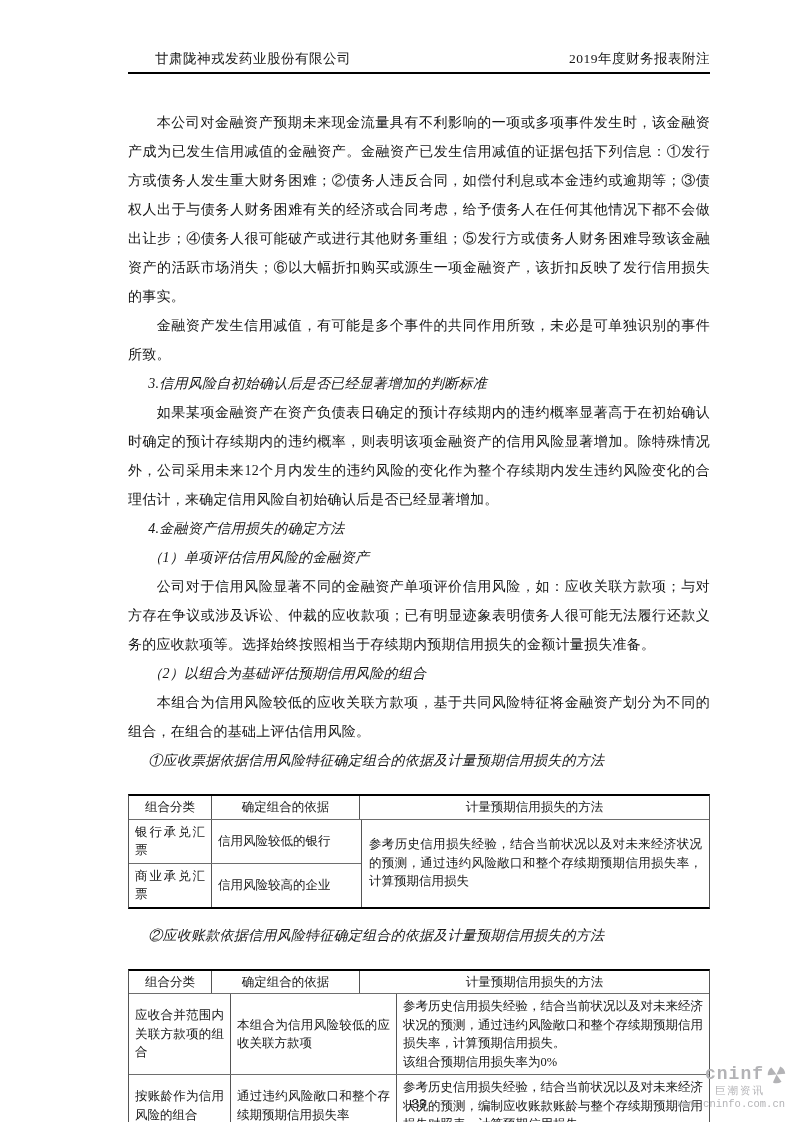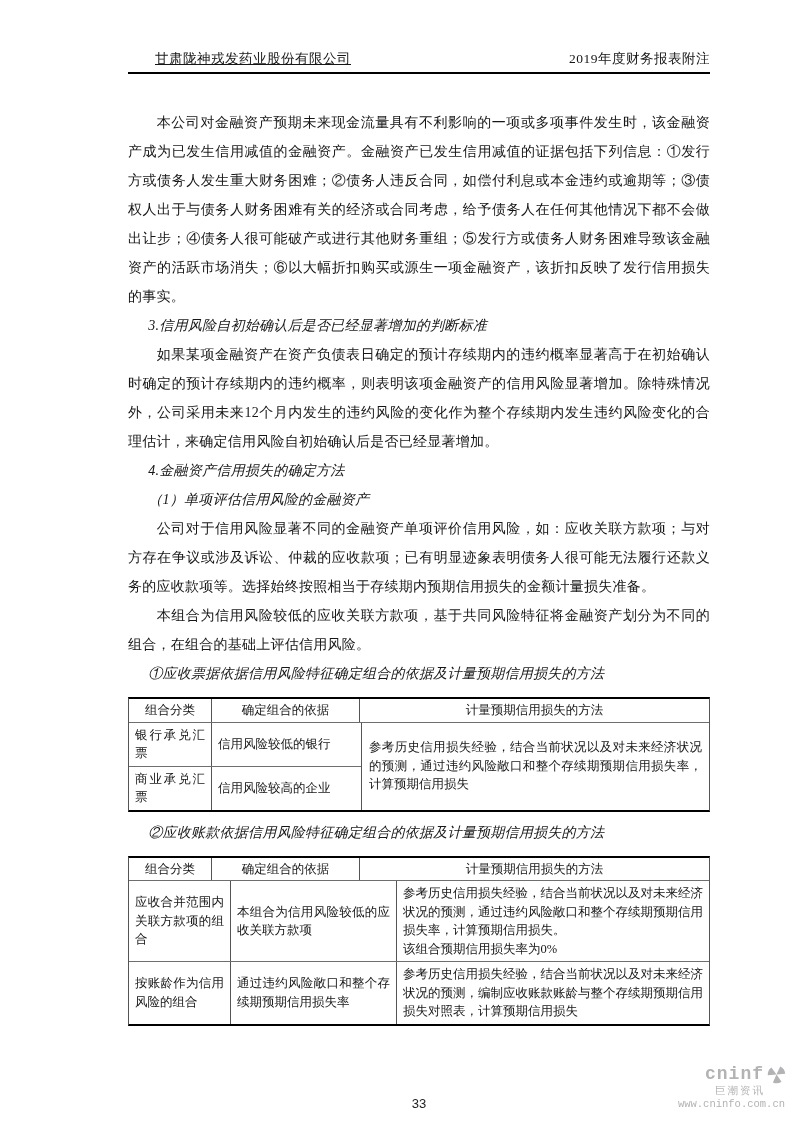"甘肃陇神戎发药业股份有限公司" .hdr .co { text-decoration: underline -> none }
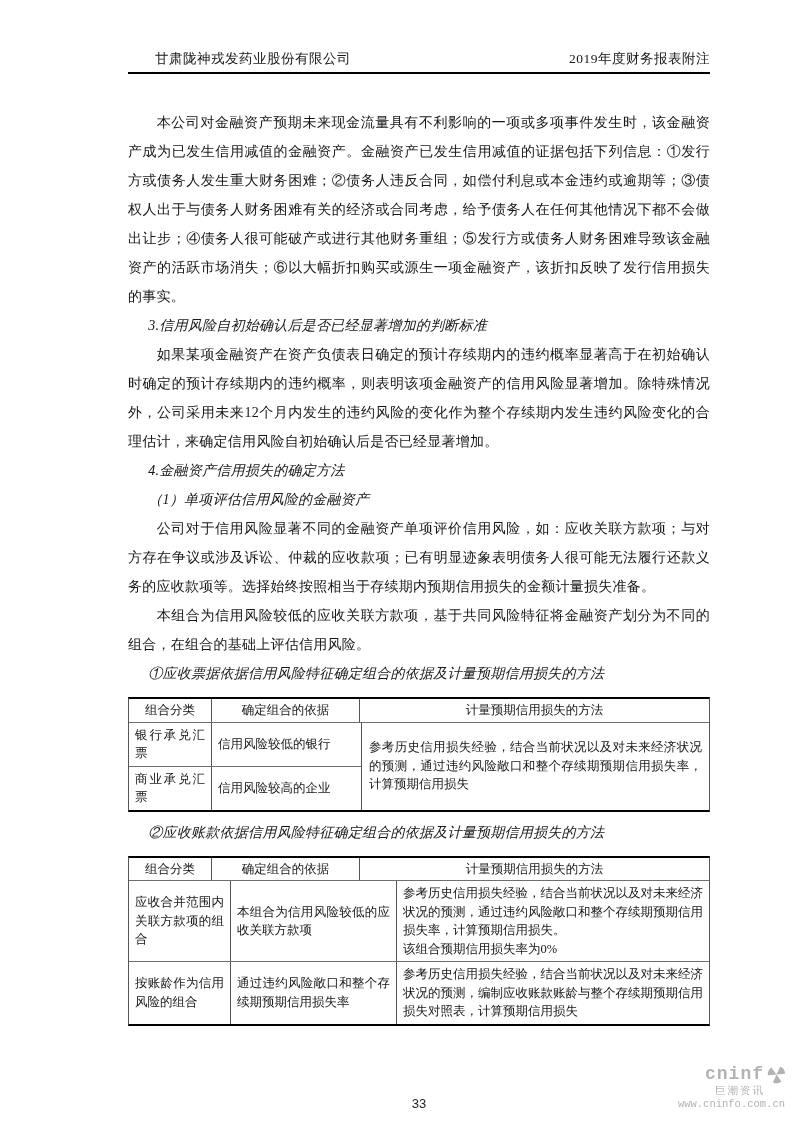"金融资产发生信用减值，有可能是多个事件的共同作用所致，未必是可单独识别的事件所致" p.para { html: none -> <p>金融资产发生信用减值，有可能是多个事件的共同作用所致，未必是可单独识别的事件所致。</p> }
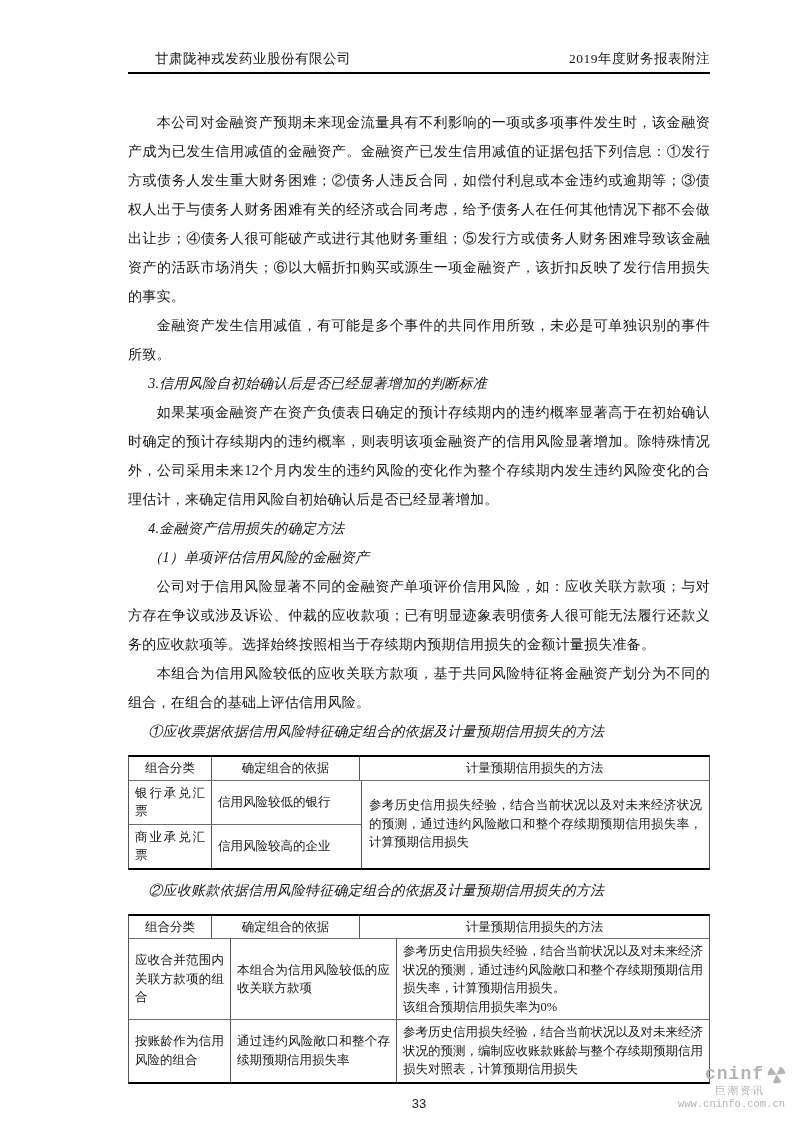"（2）以组合为基础评估预期信用风险的组合" p.para { html: none -> <p>（2）以组合为基础评估预期信用风险的组合</p> }
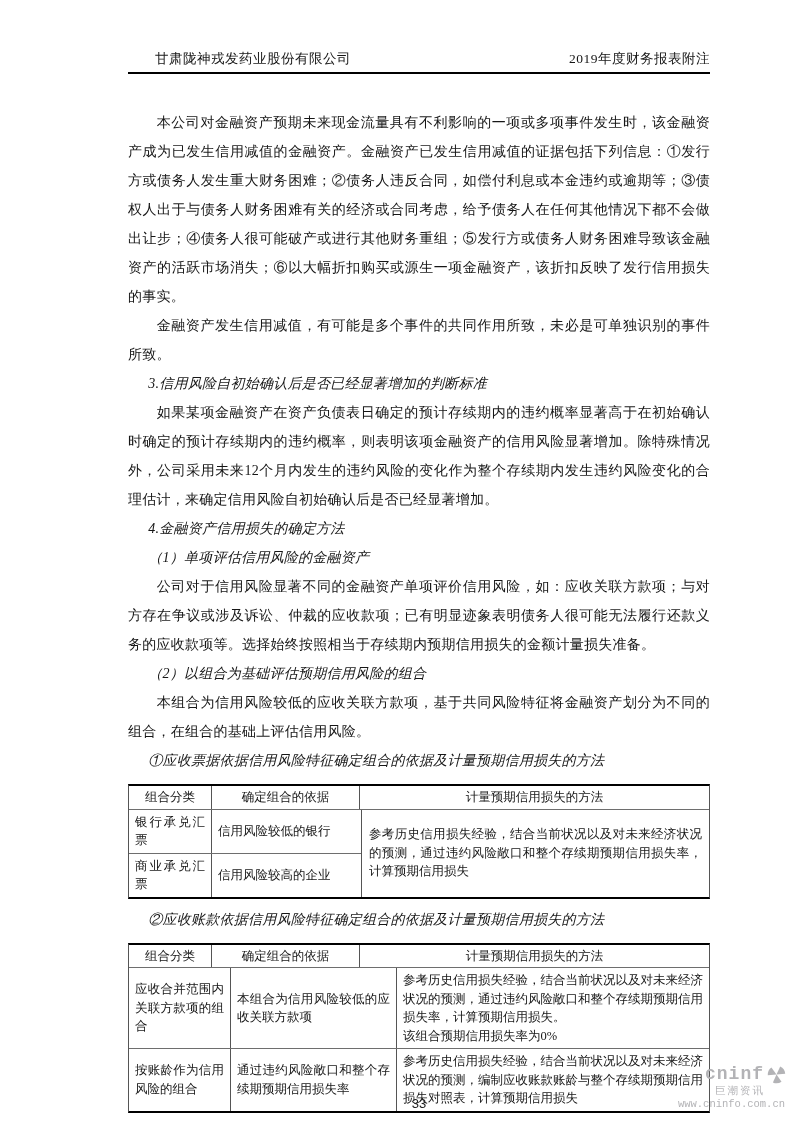"组合分类" .gap-table { margin-top: 9px -> 19px }
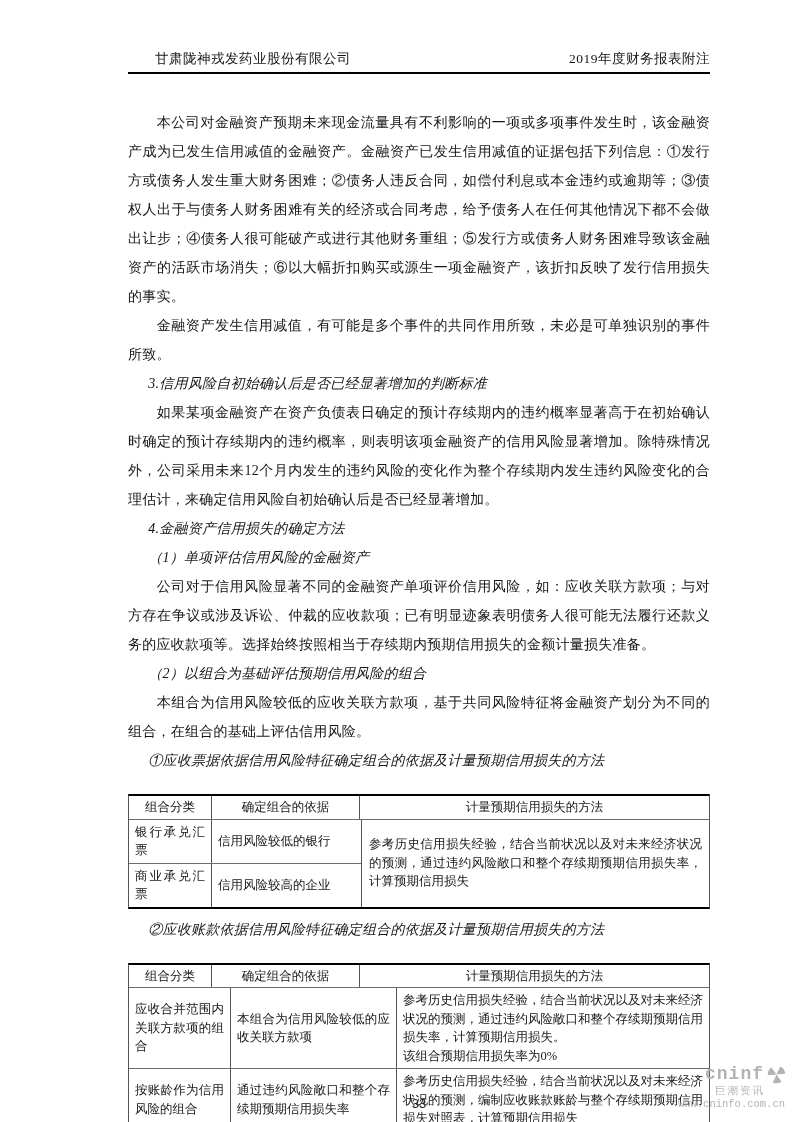"②应收账款依据信用风险特征确定组合的依据及计量预期信用损失的方法" .gap-after-t1 { margin-top: 6px -> 12px }
